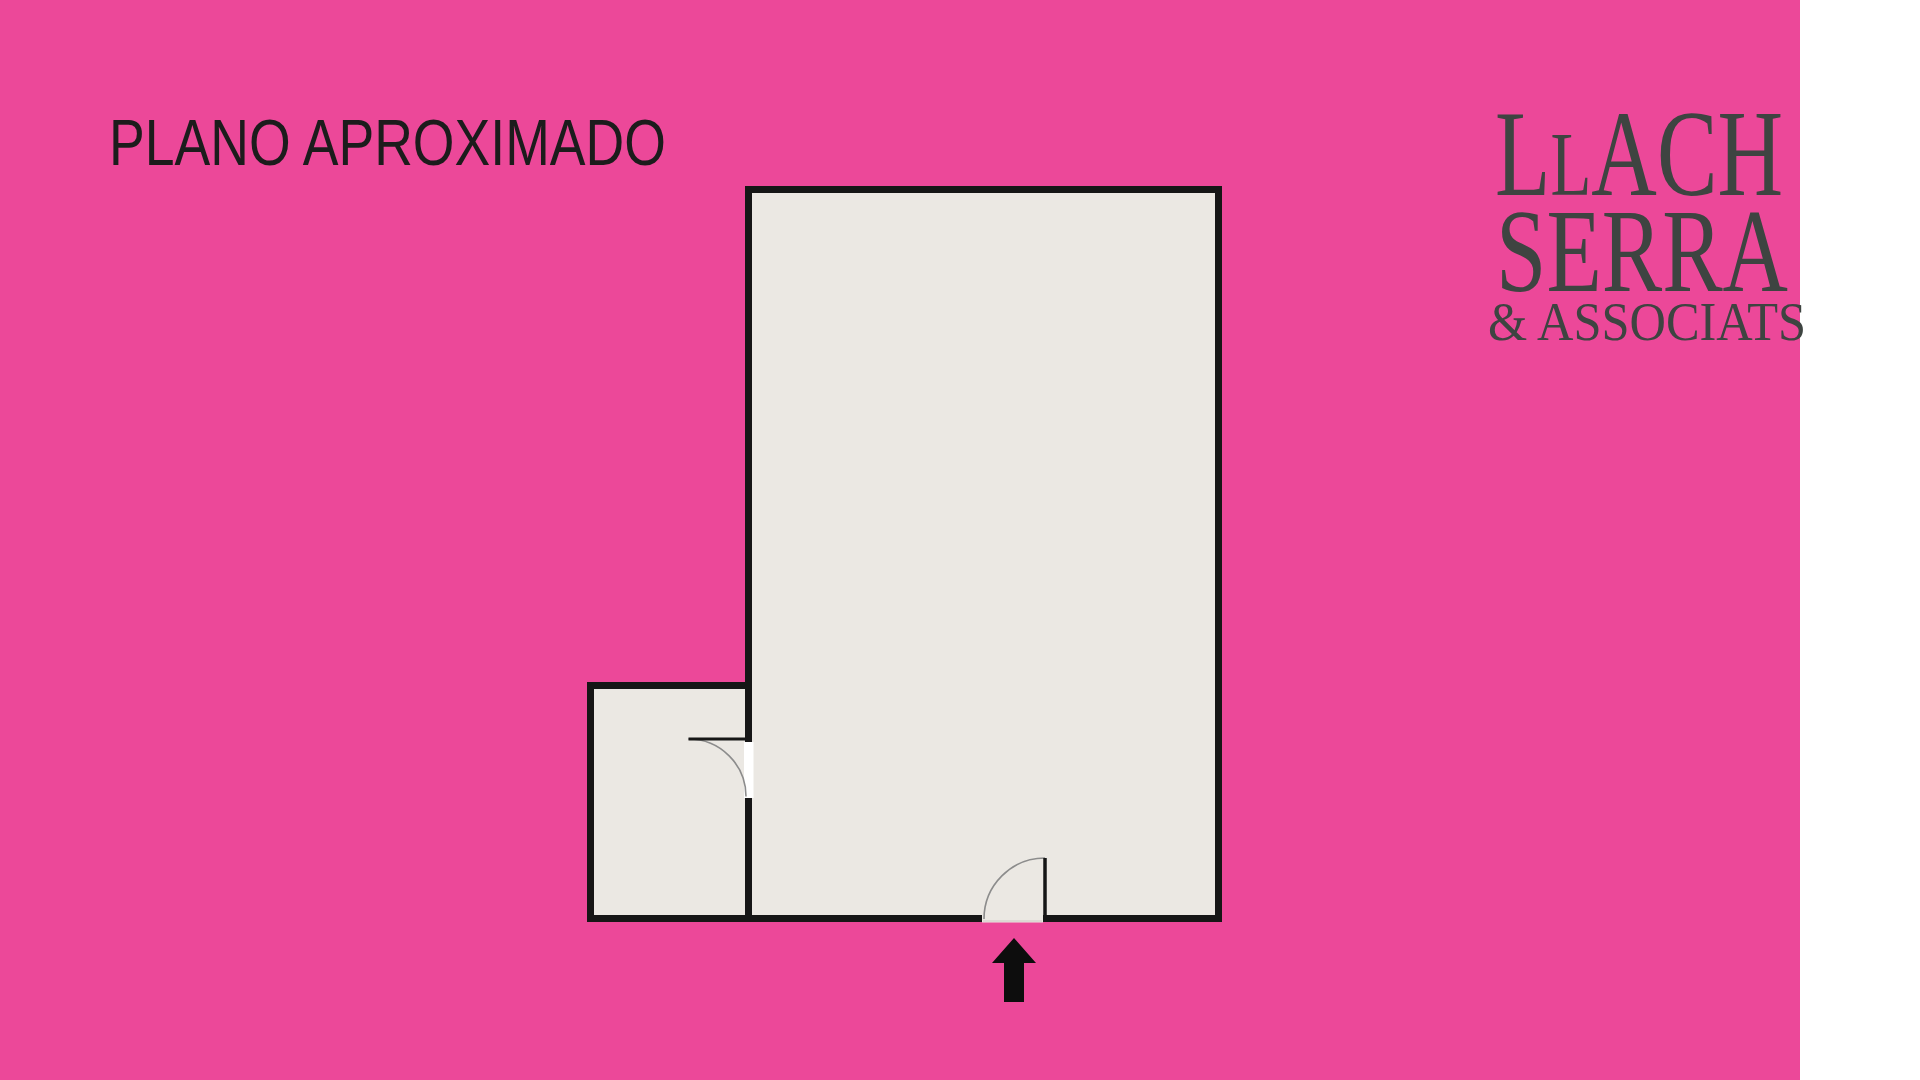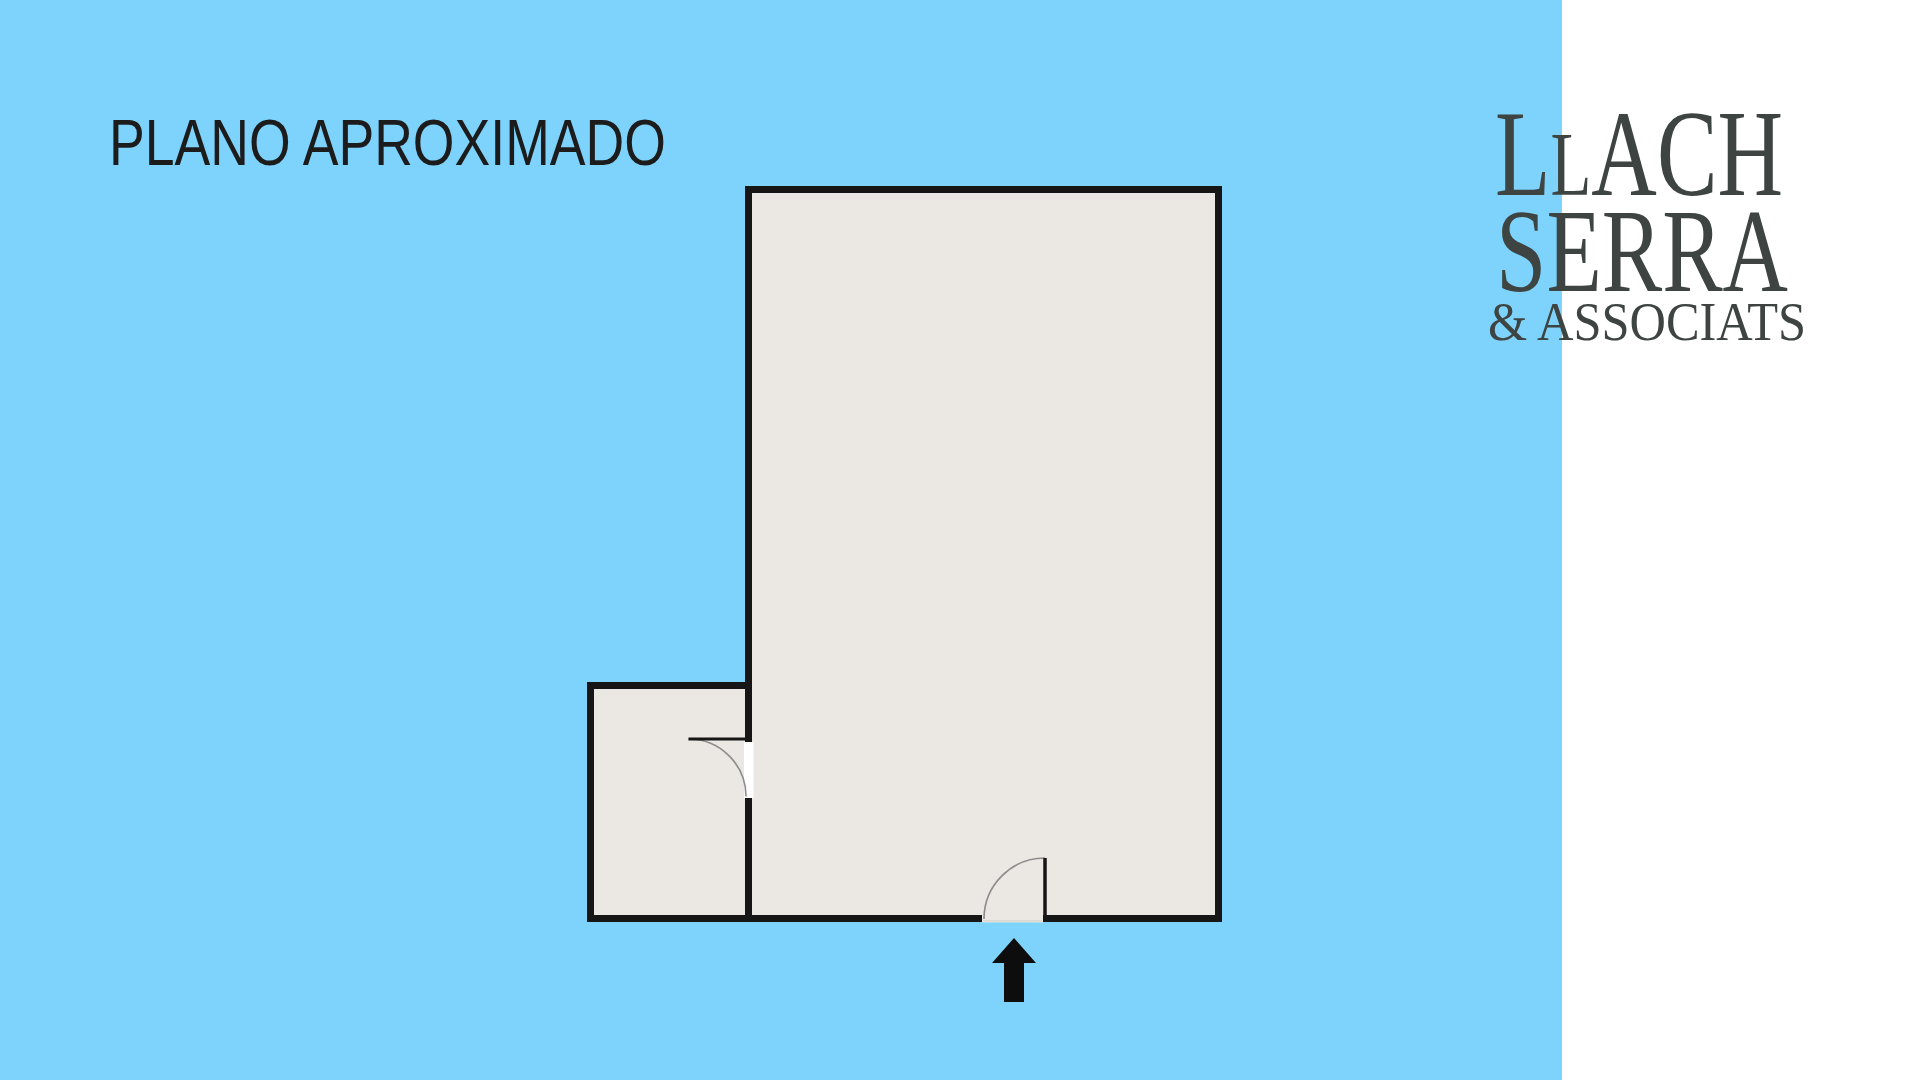"PLANO APROXIMADO" .stage { background: #7dd3fc -> #ec4899; width: 1562px -> 1800px }
